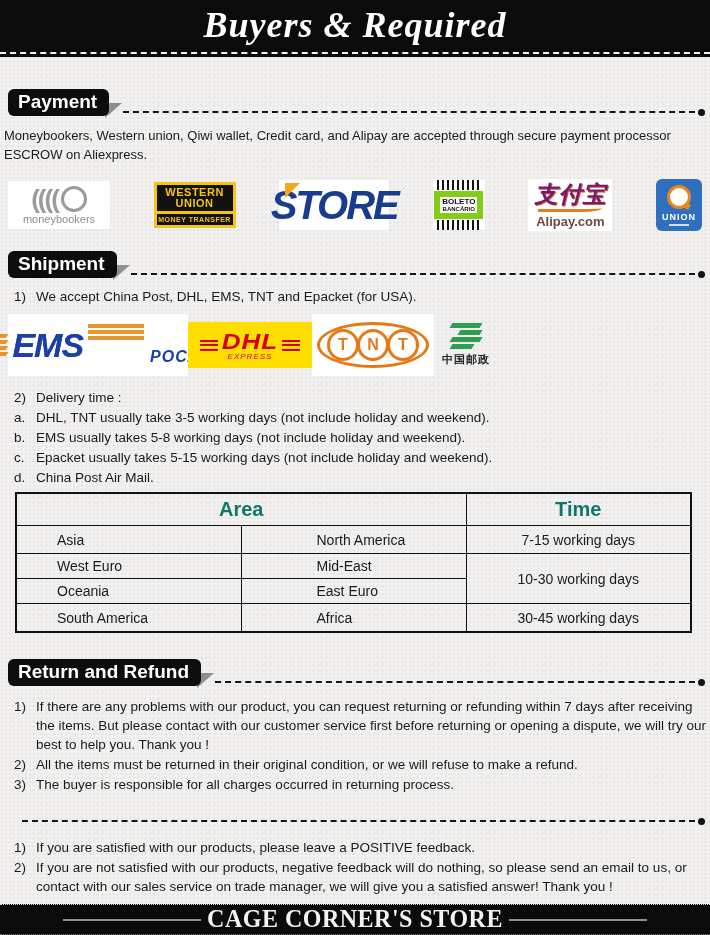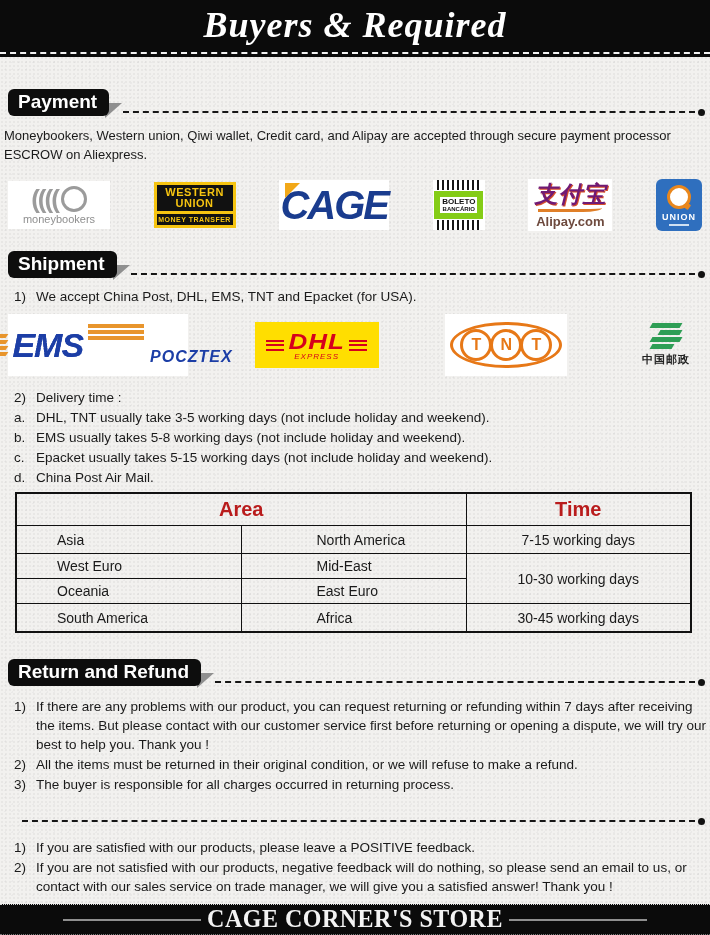"CAGE" div.visa-word { text: CAGE -> STORE }
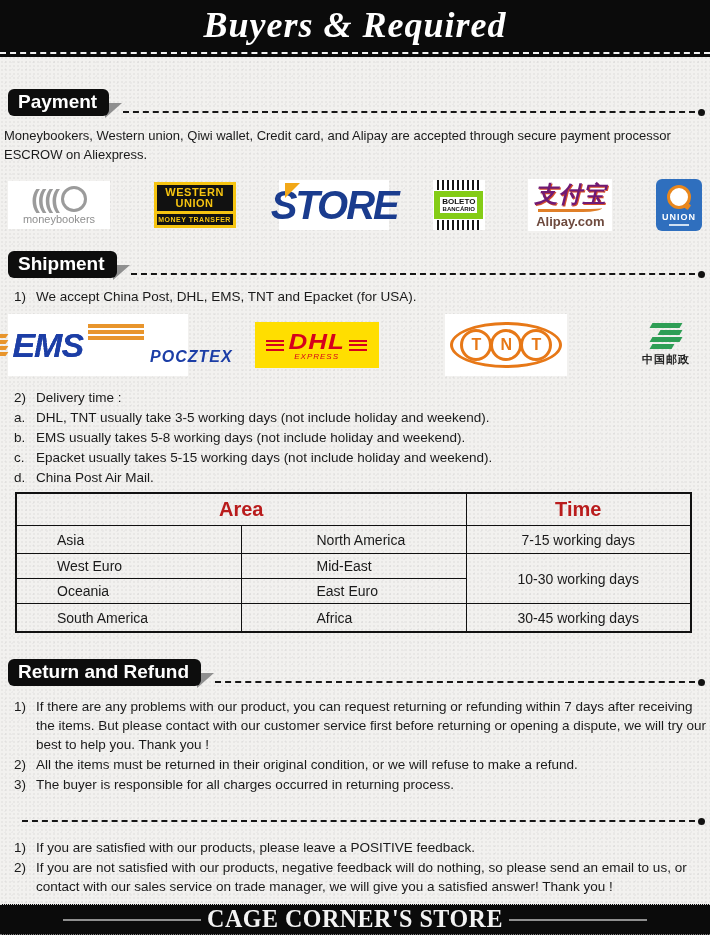"EMS" .ship-logos { justify-content: space-between -> none }
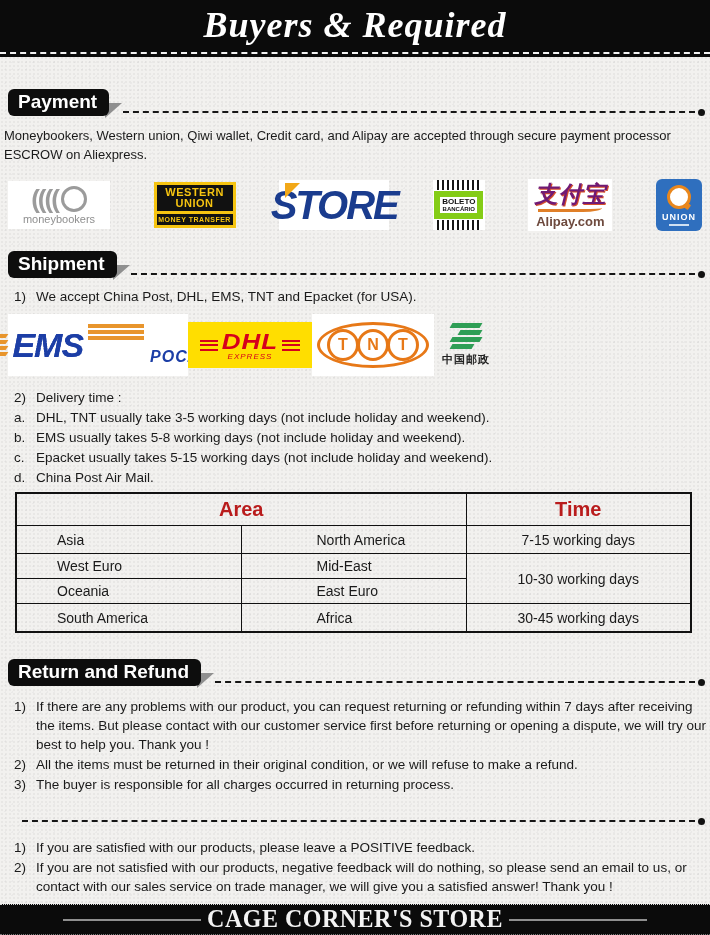"Area" .ship-table th { color: #b91c1c -> #0f766e }
